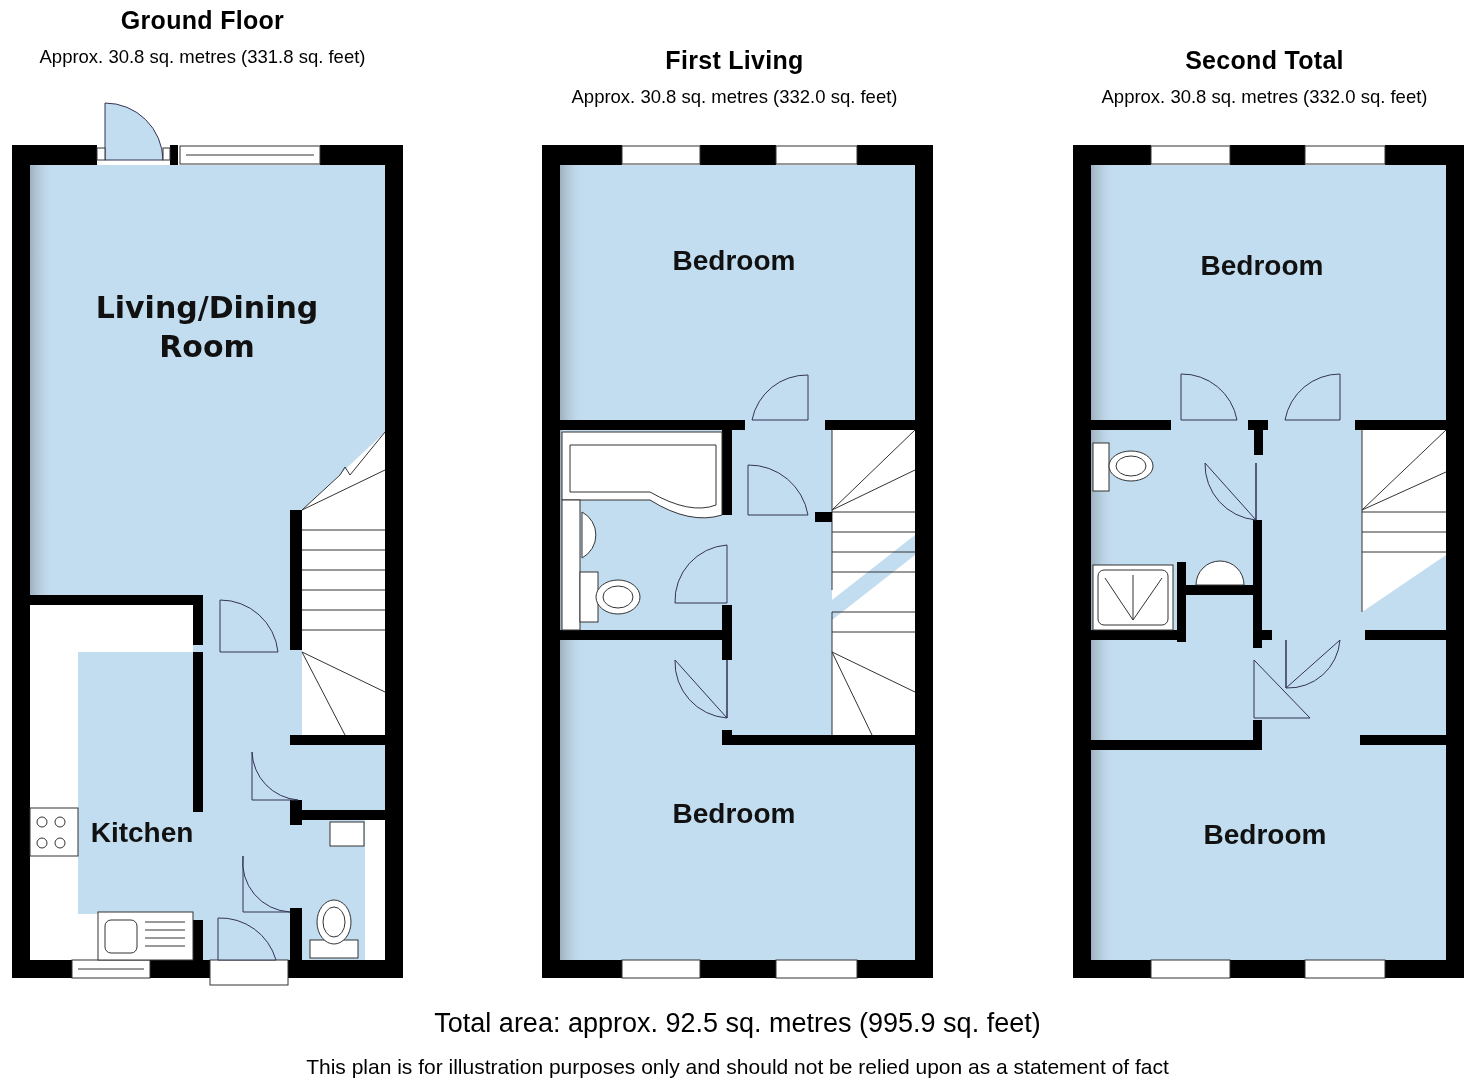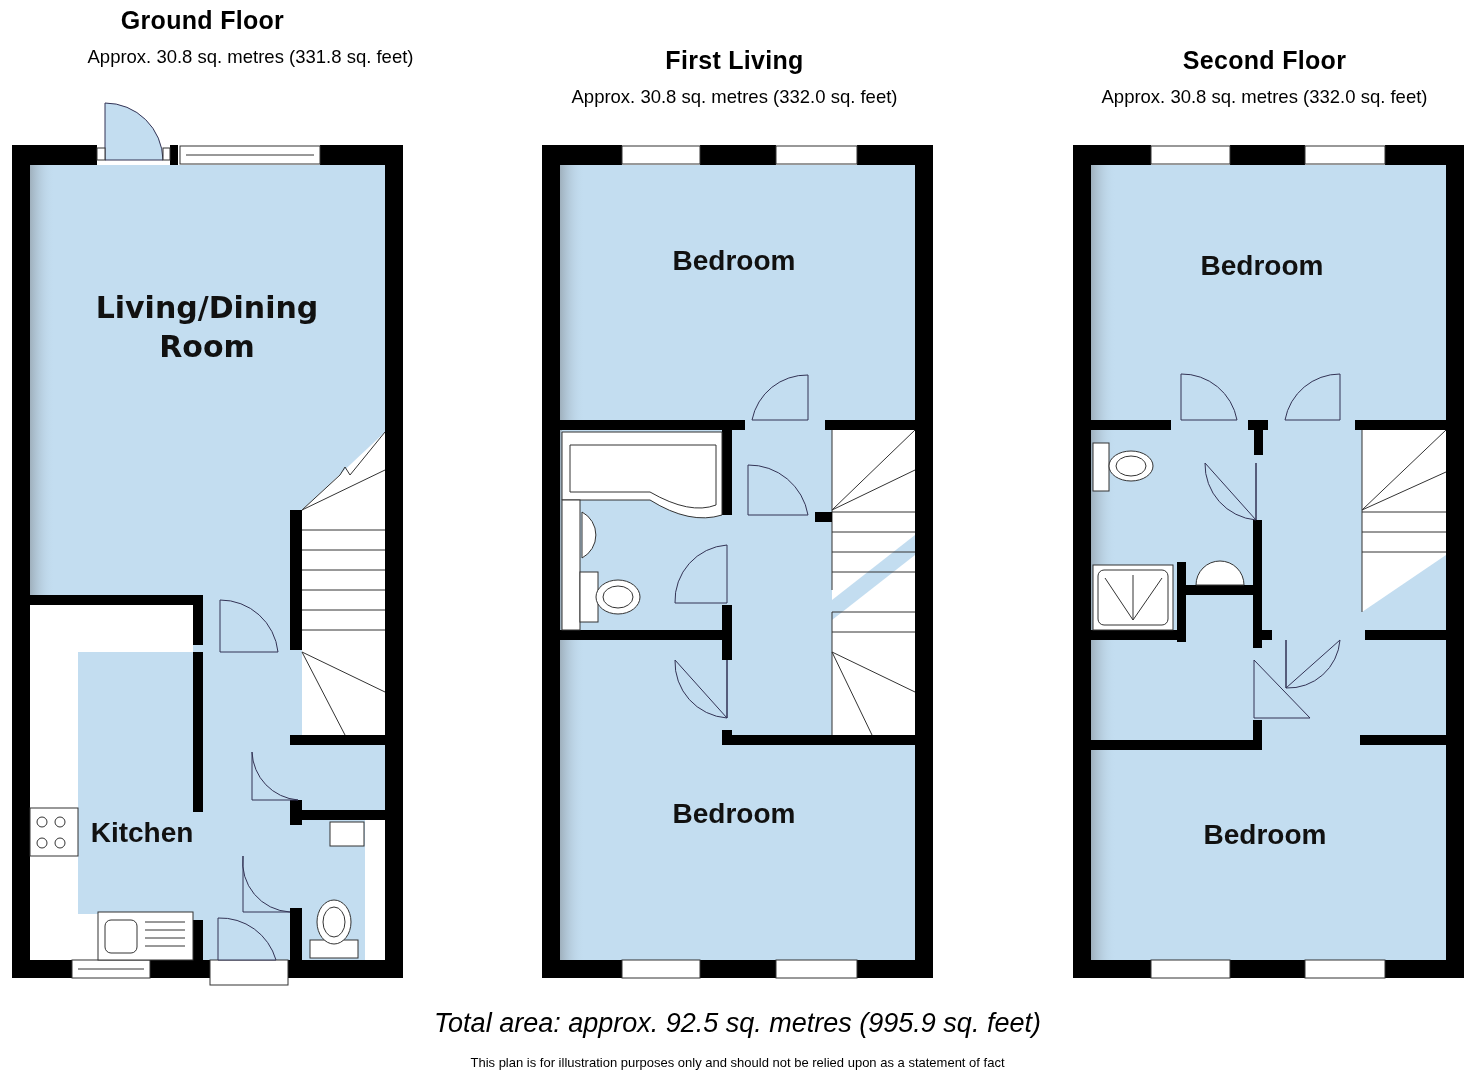"Approx. 30.8 sq. metres (331.8" div.floor-area { padding-left: 48px -> none }
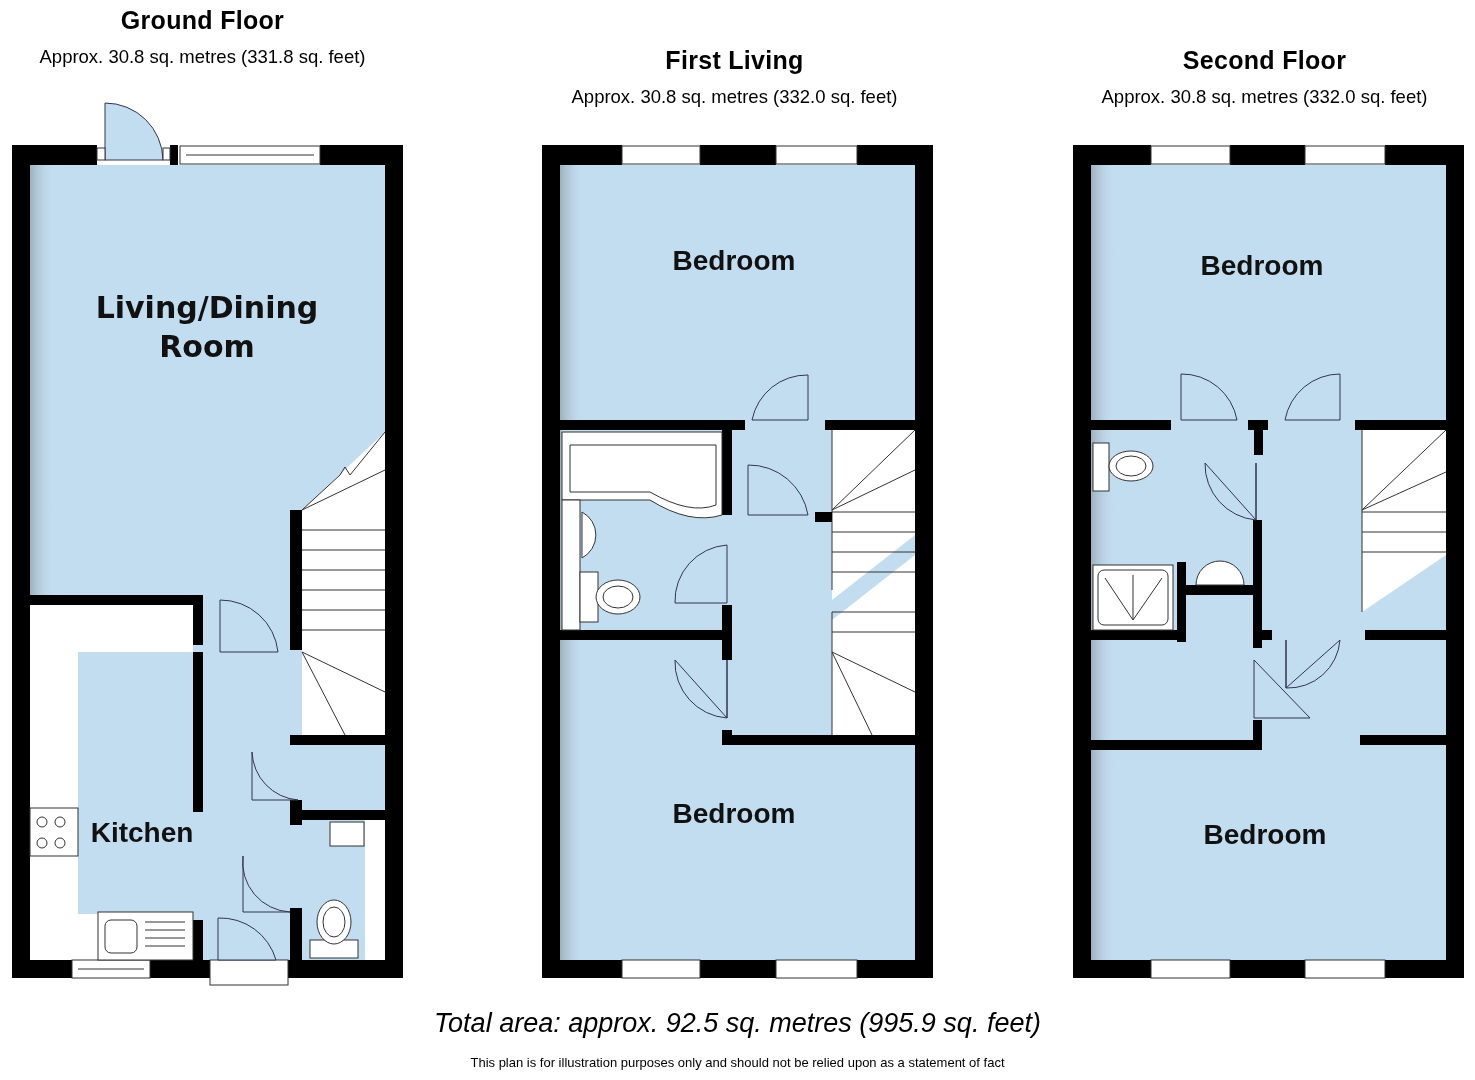"Second Floor" div.floor-title { text: Floor -> Total }
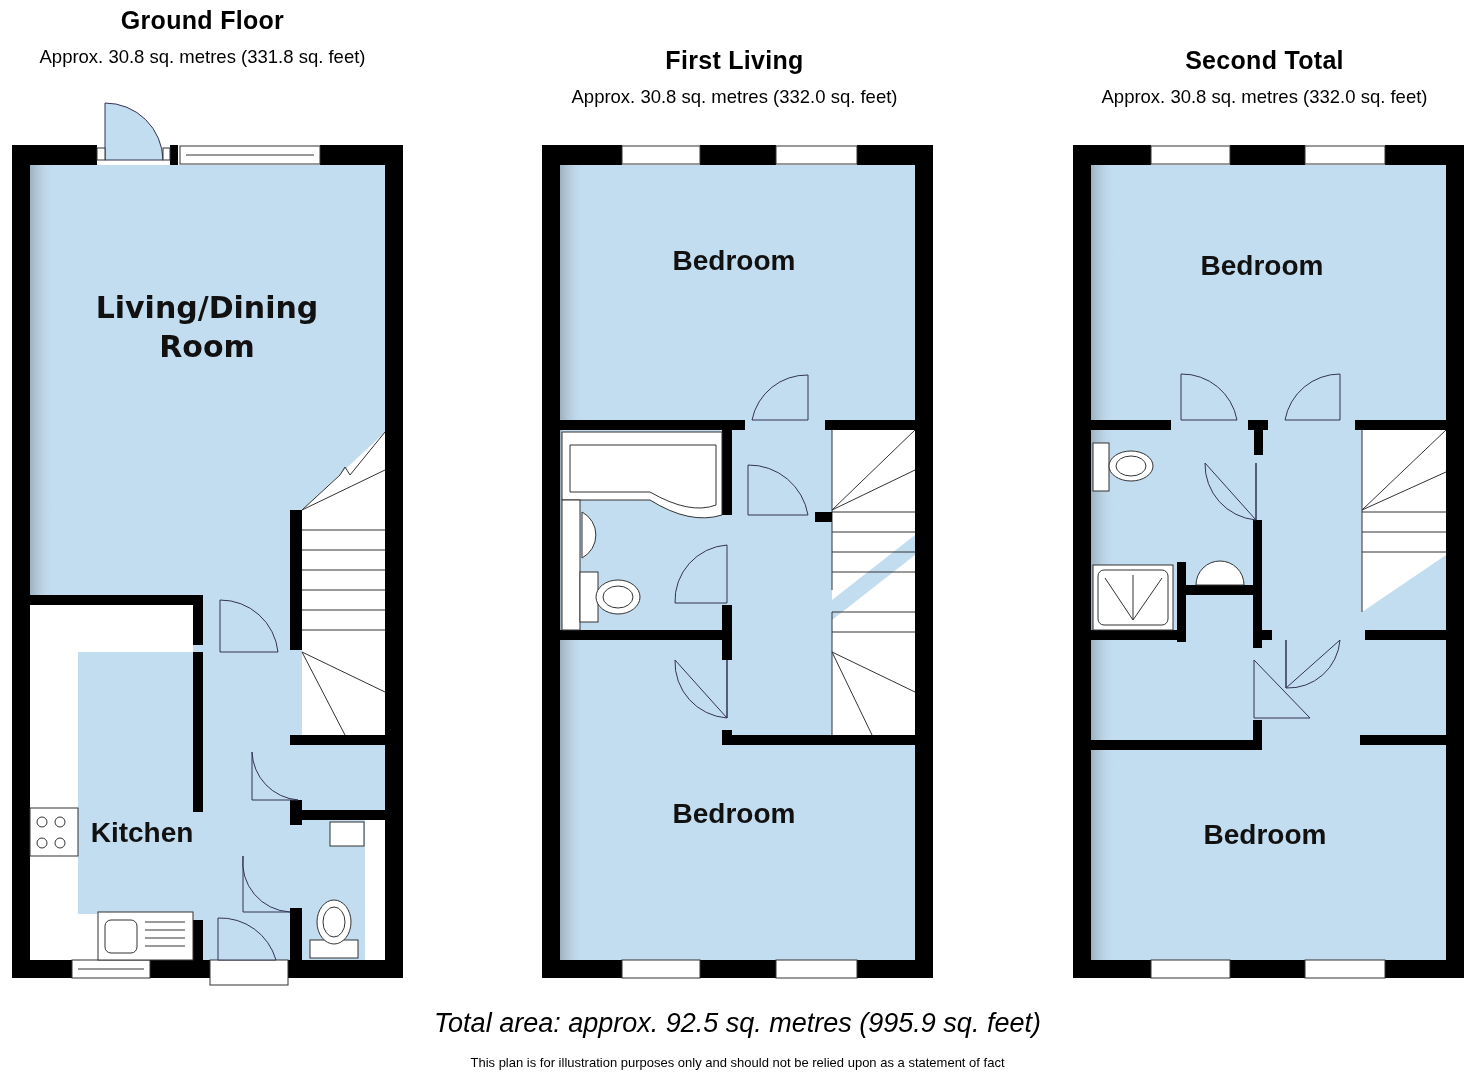"Total area: approx. 92.5 sq." .total { font-style: italic -> none }
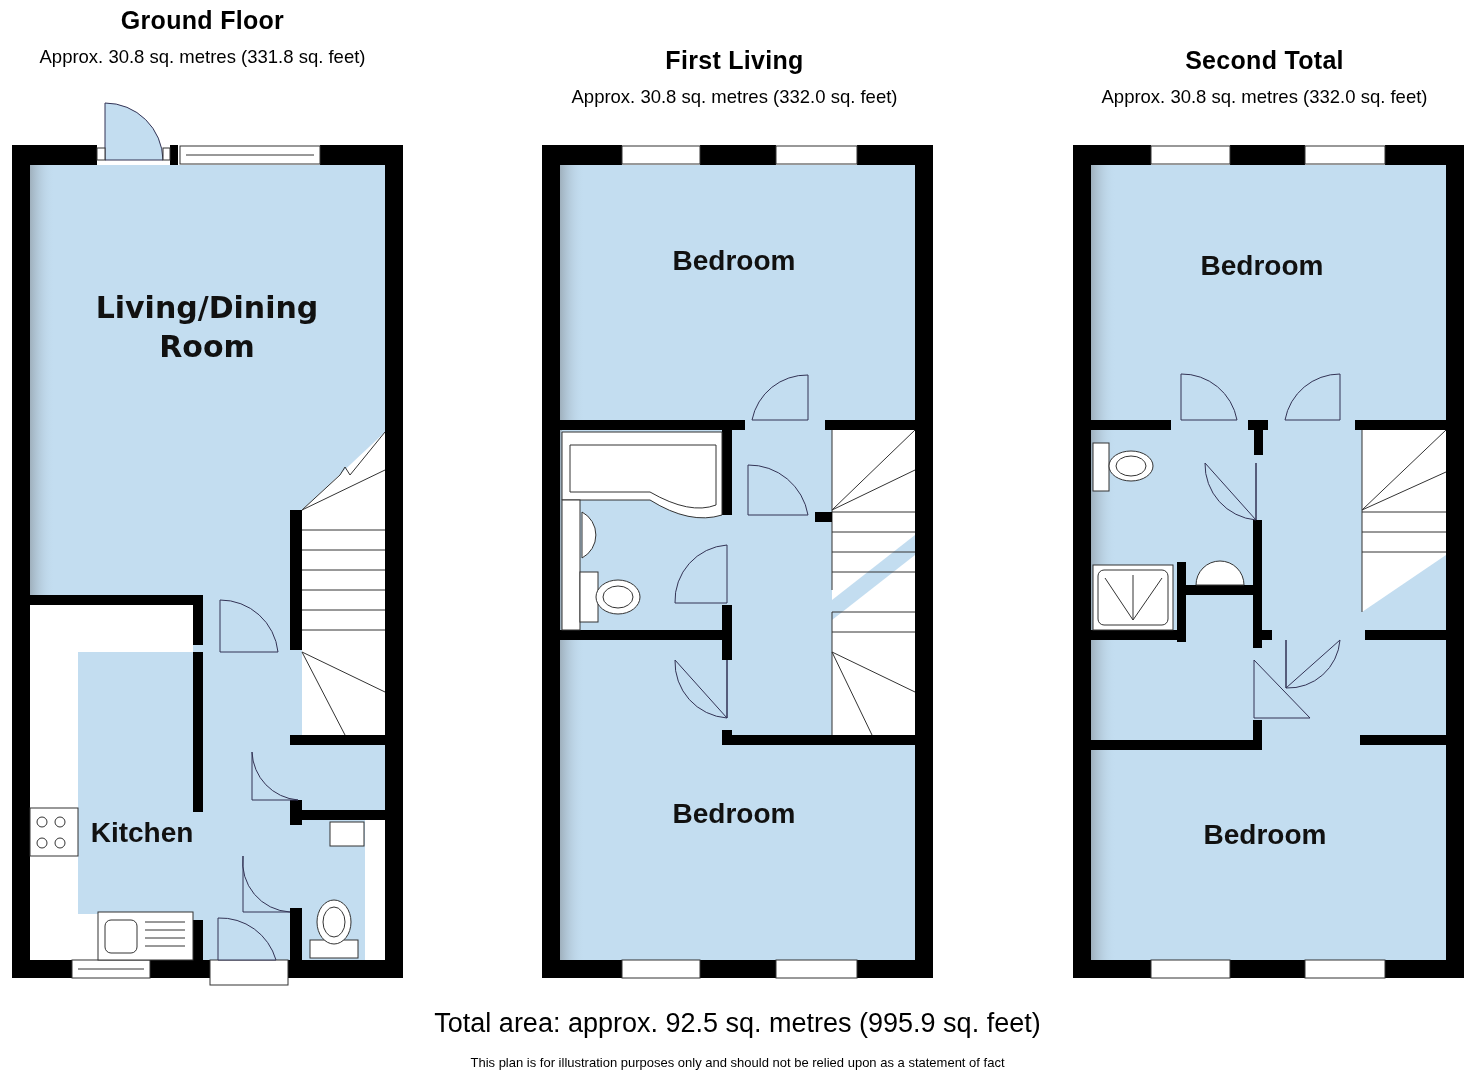"This plan is for illustration" .disclaimer { font-size: 13px -> 21px }
